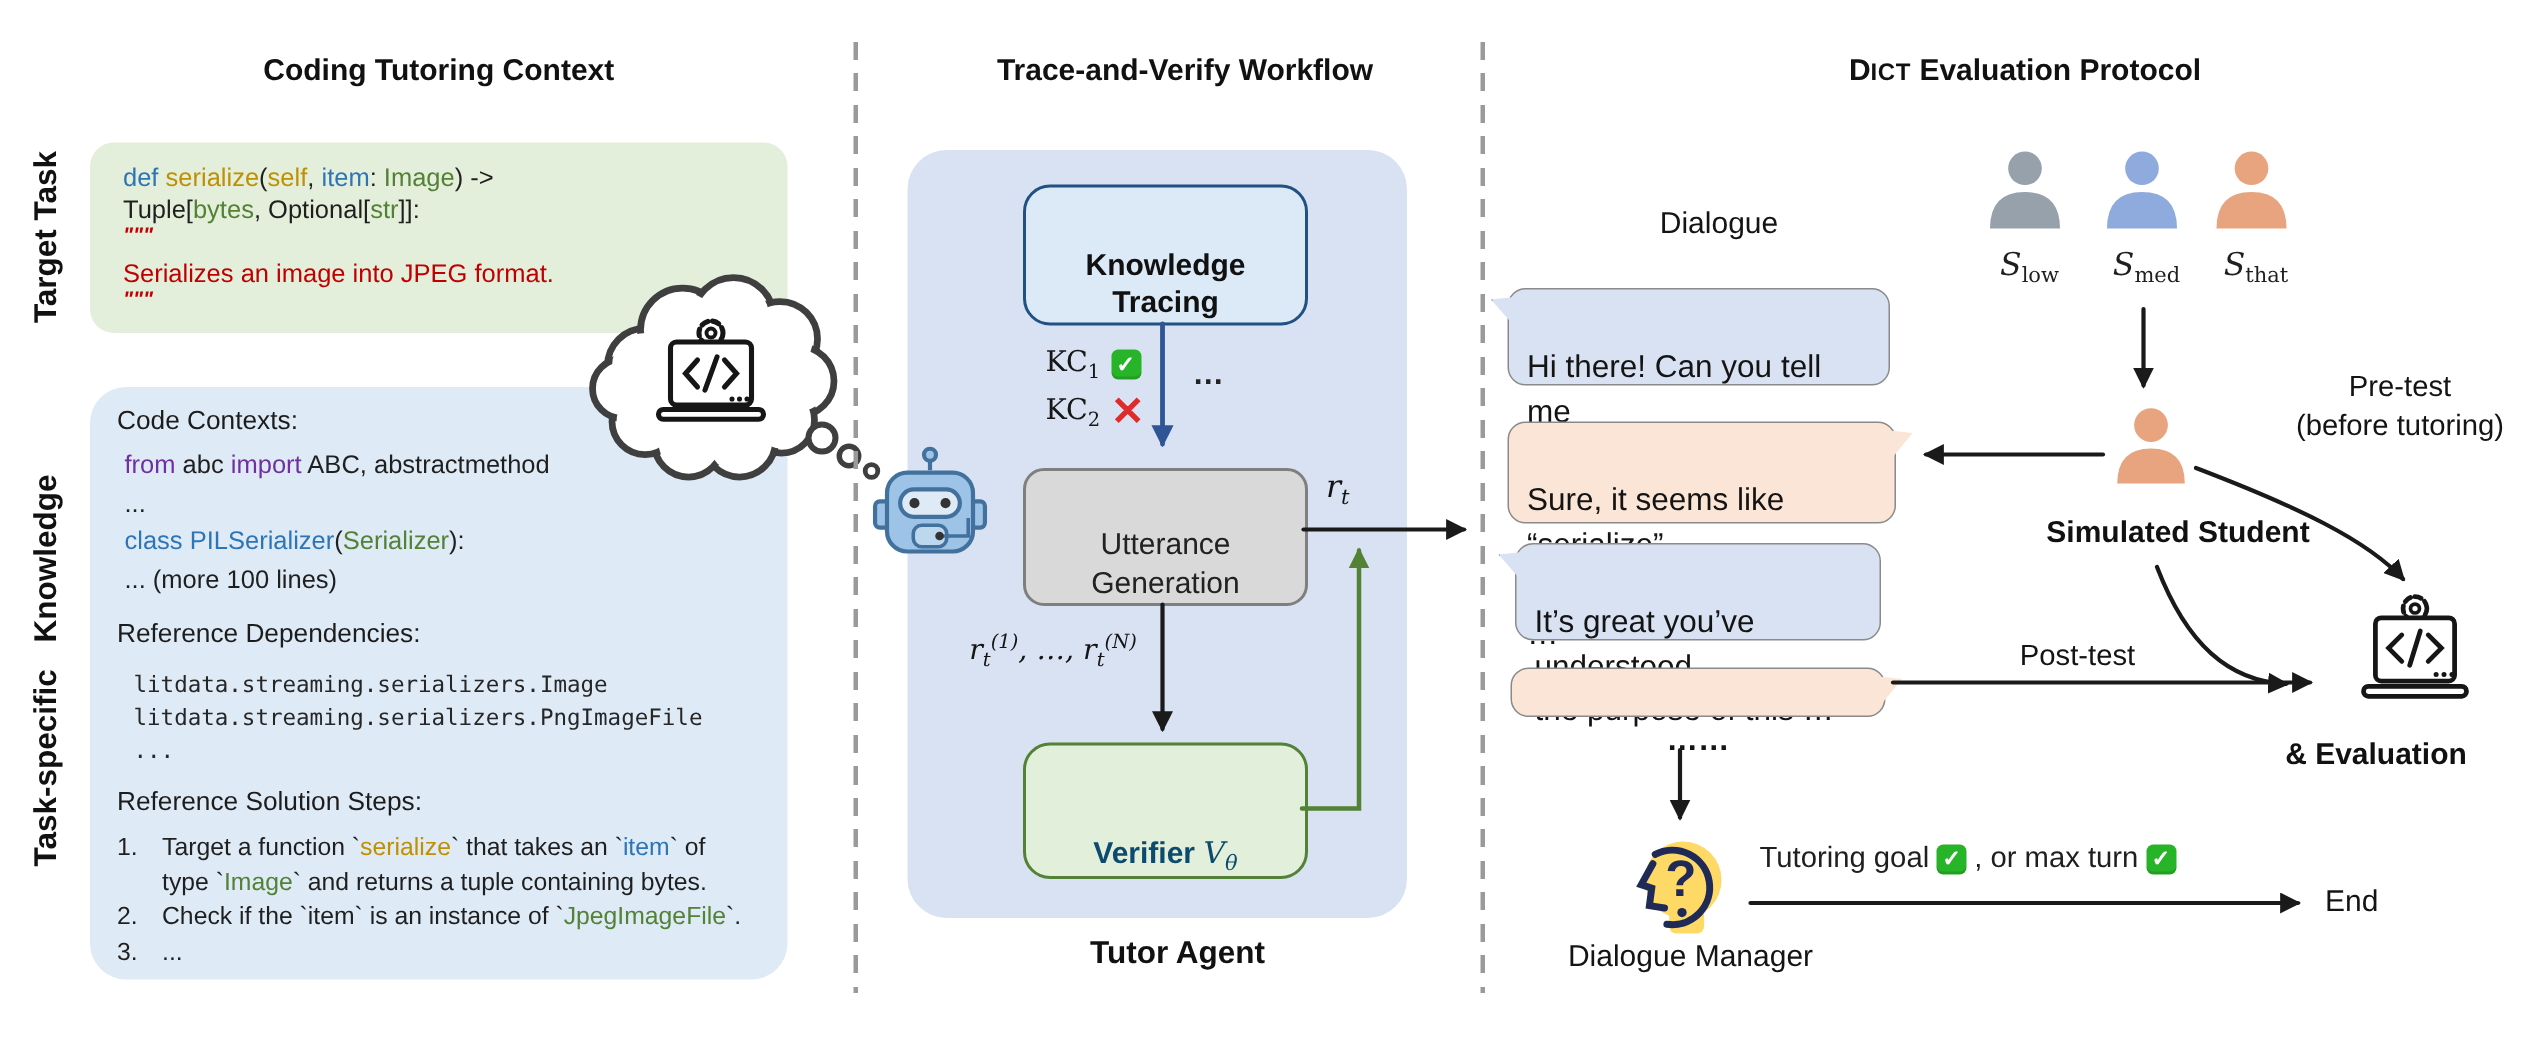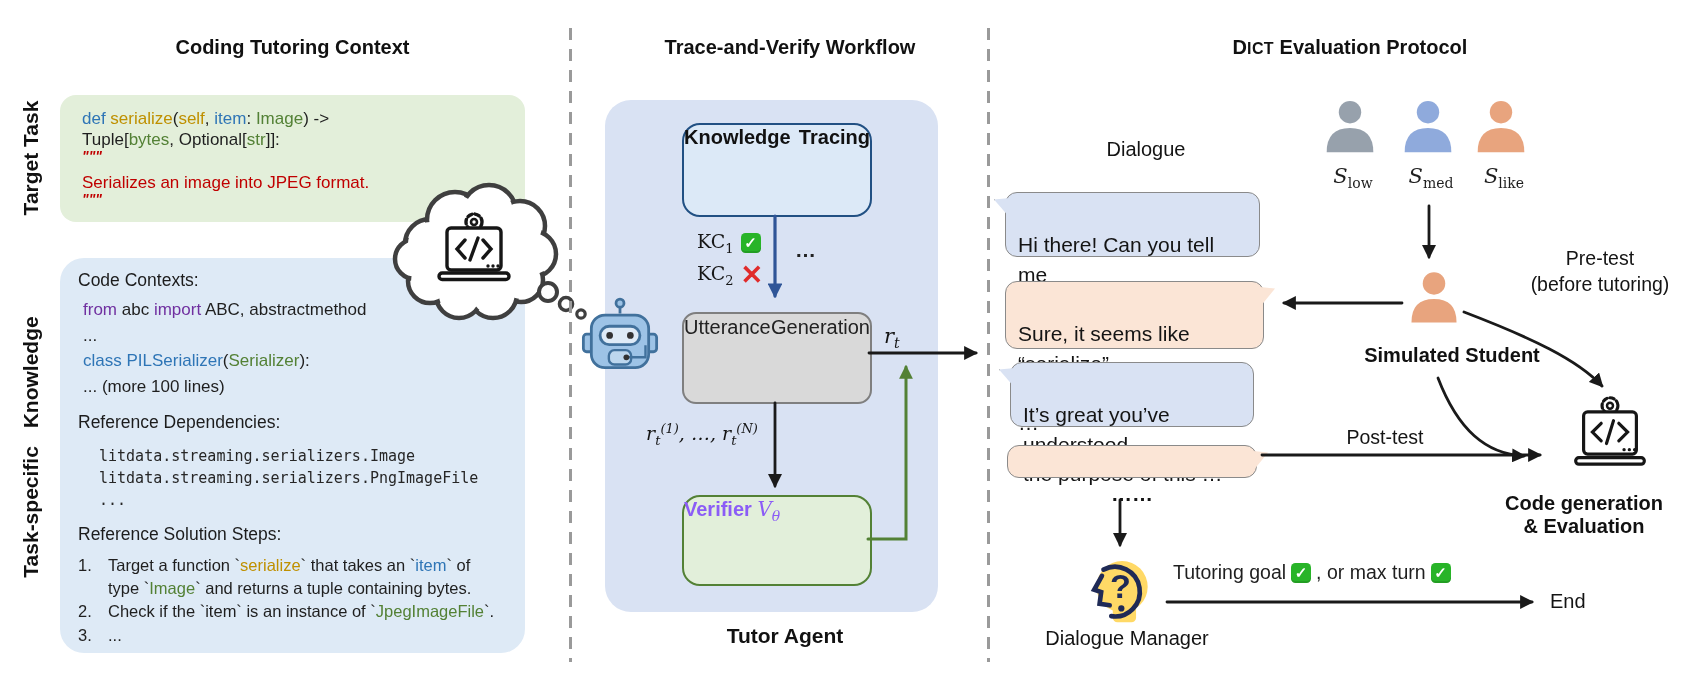"Knowledge" .node { flex-direction: none -> column; justify-content: space-between -> flex-end }
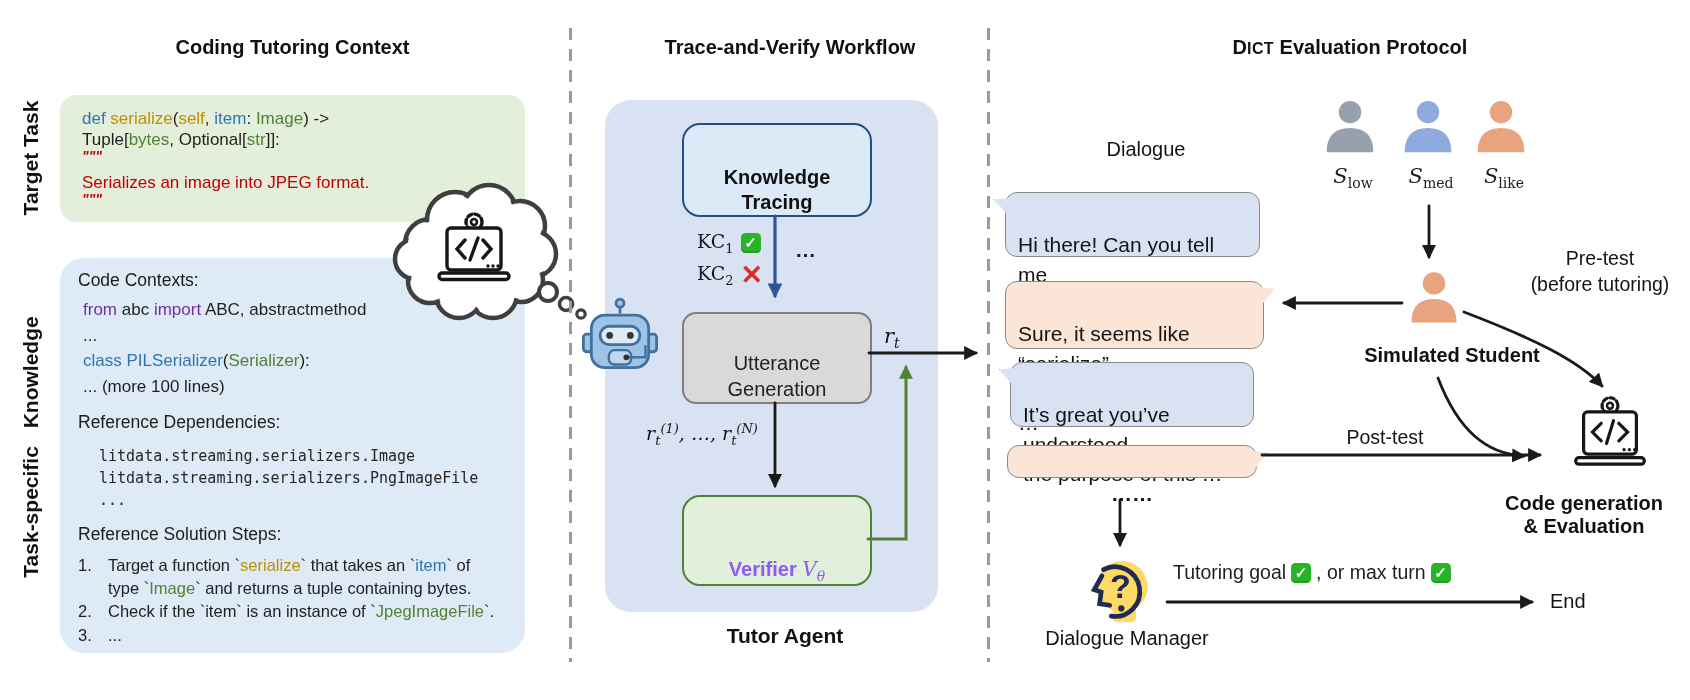"like" sub { text: like -> that }
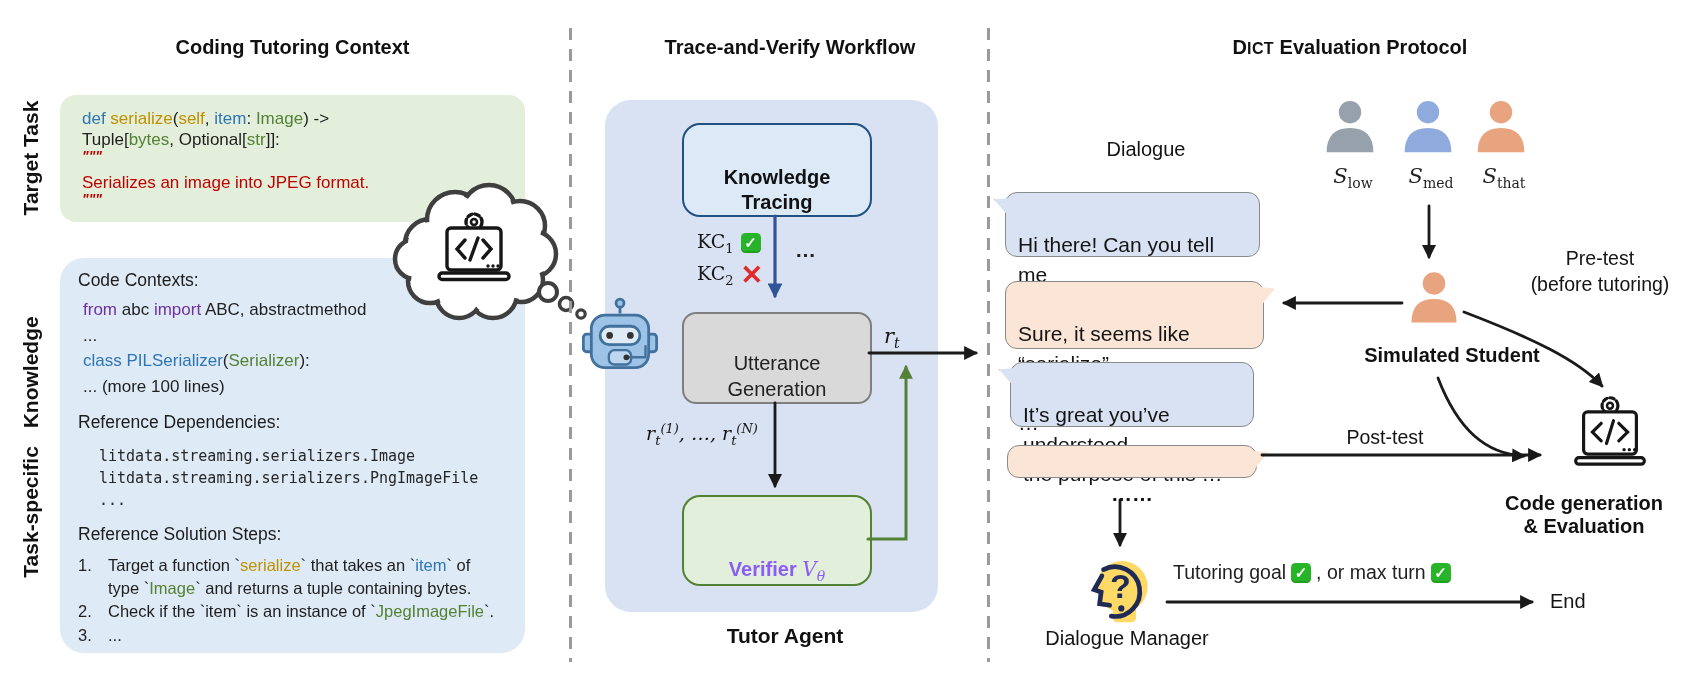"rt" div.abs { top: 324px -> 312px }
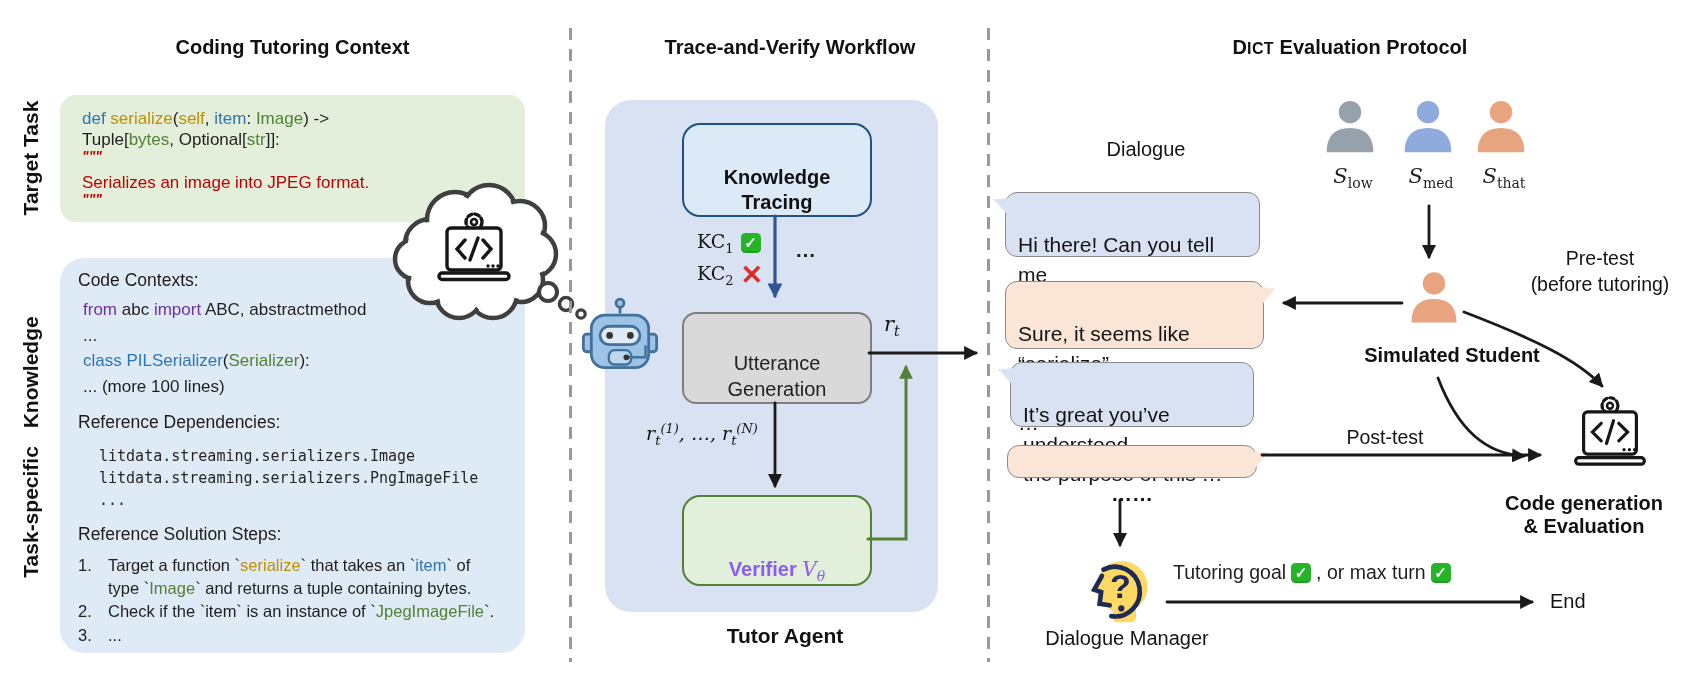"litdata.streaming.serializers.Image" .mono { margin-left: 21px -> 11px }
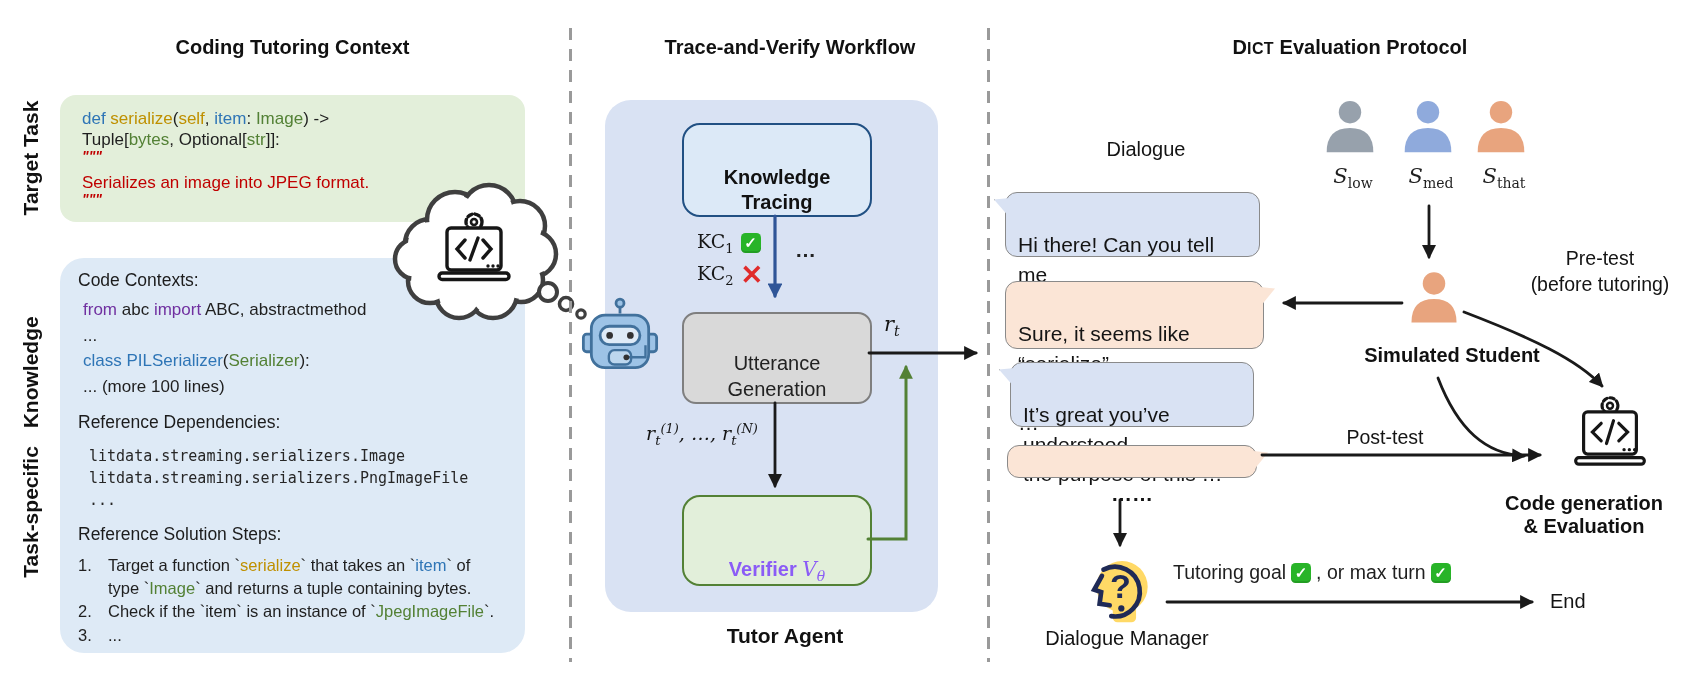"Code generation" div { html: <div>Code generation</div> -> none }
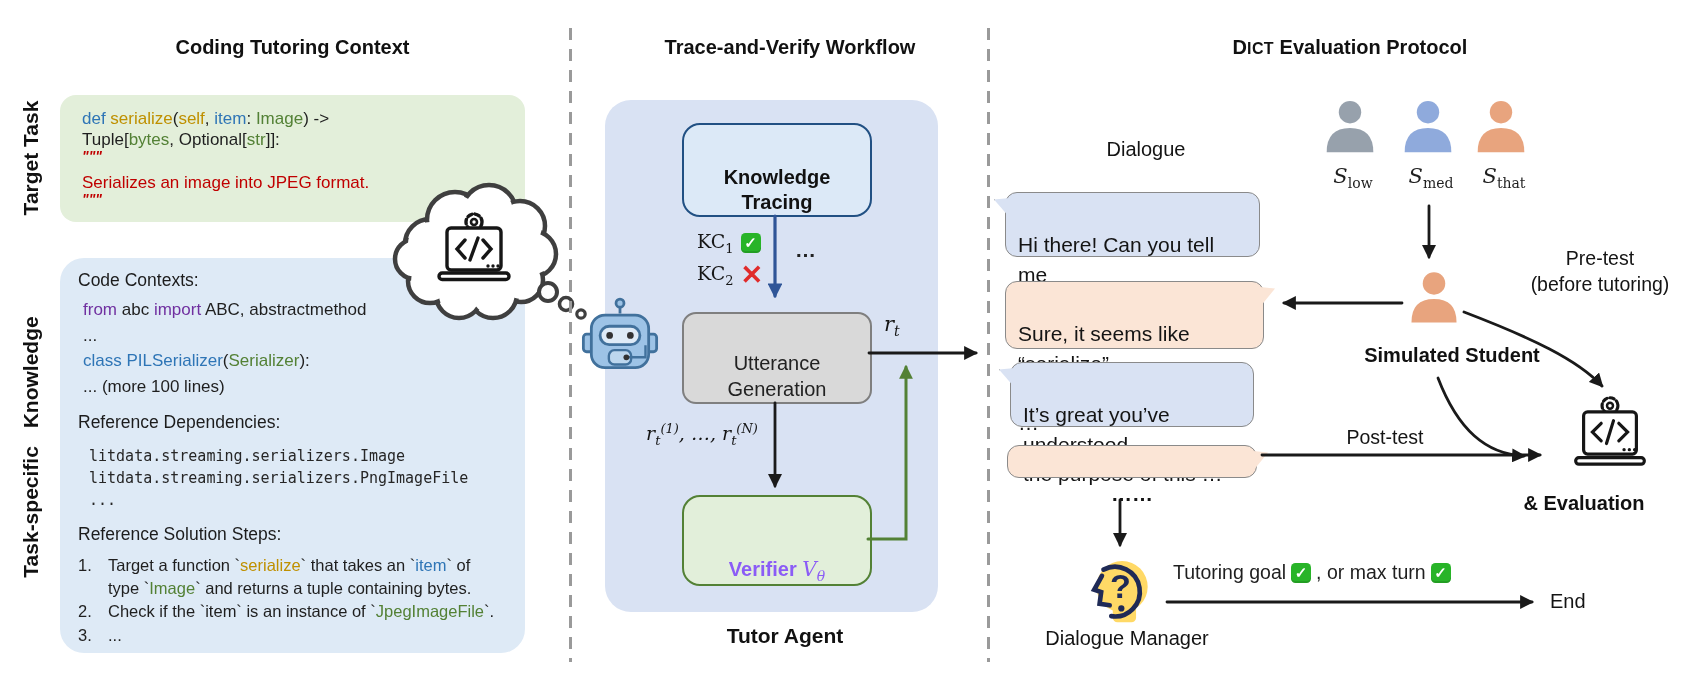"Verifier Vθ" .vf { color: #8b5cf6 -> #0c4a6e }
